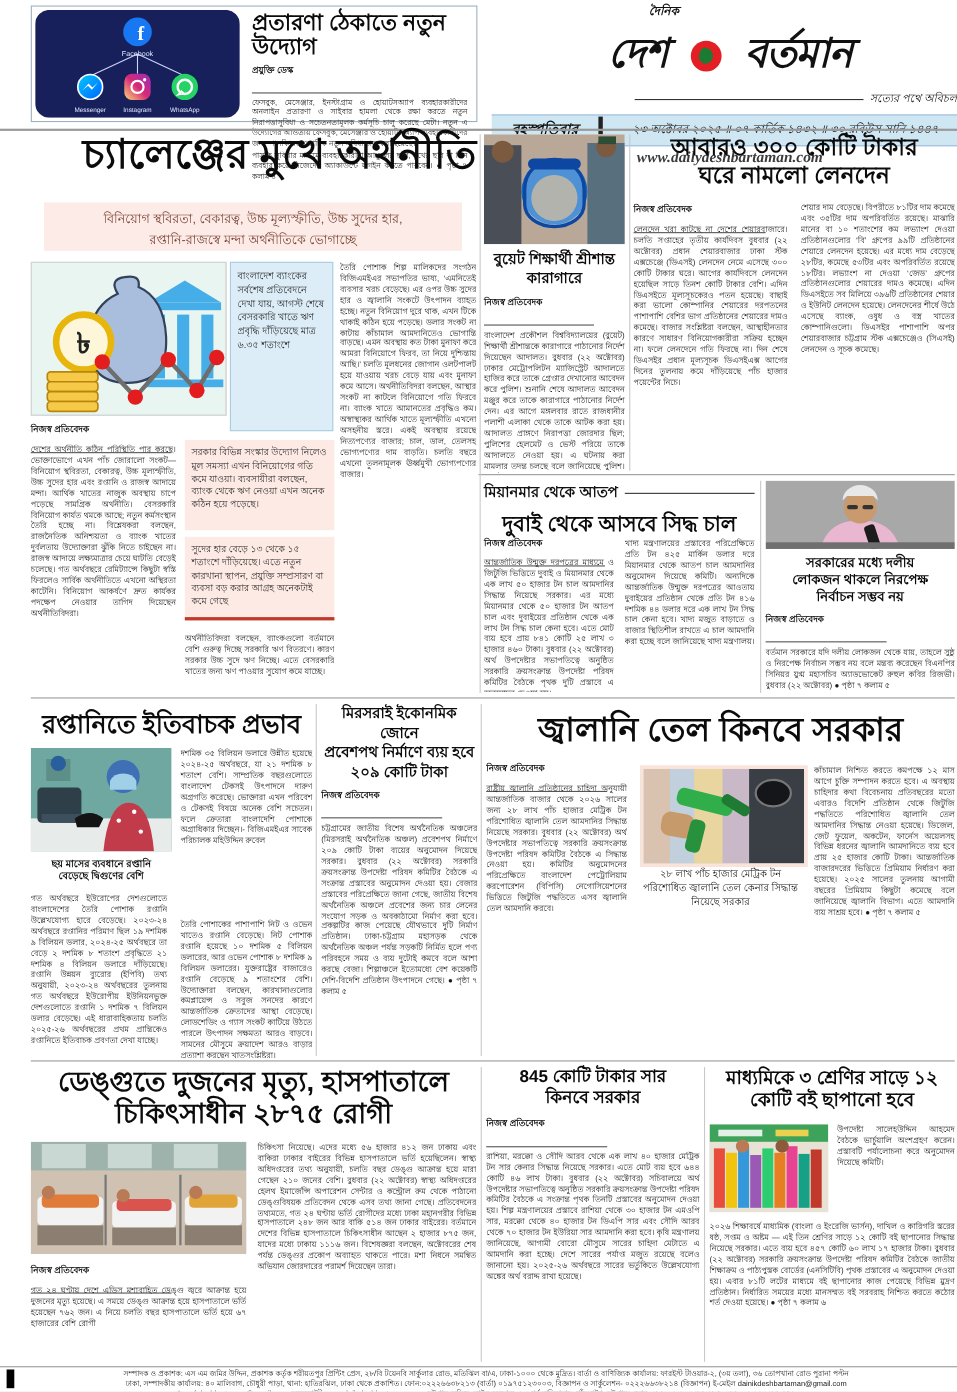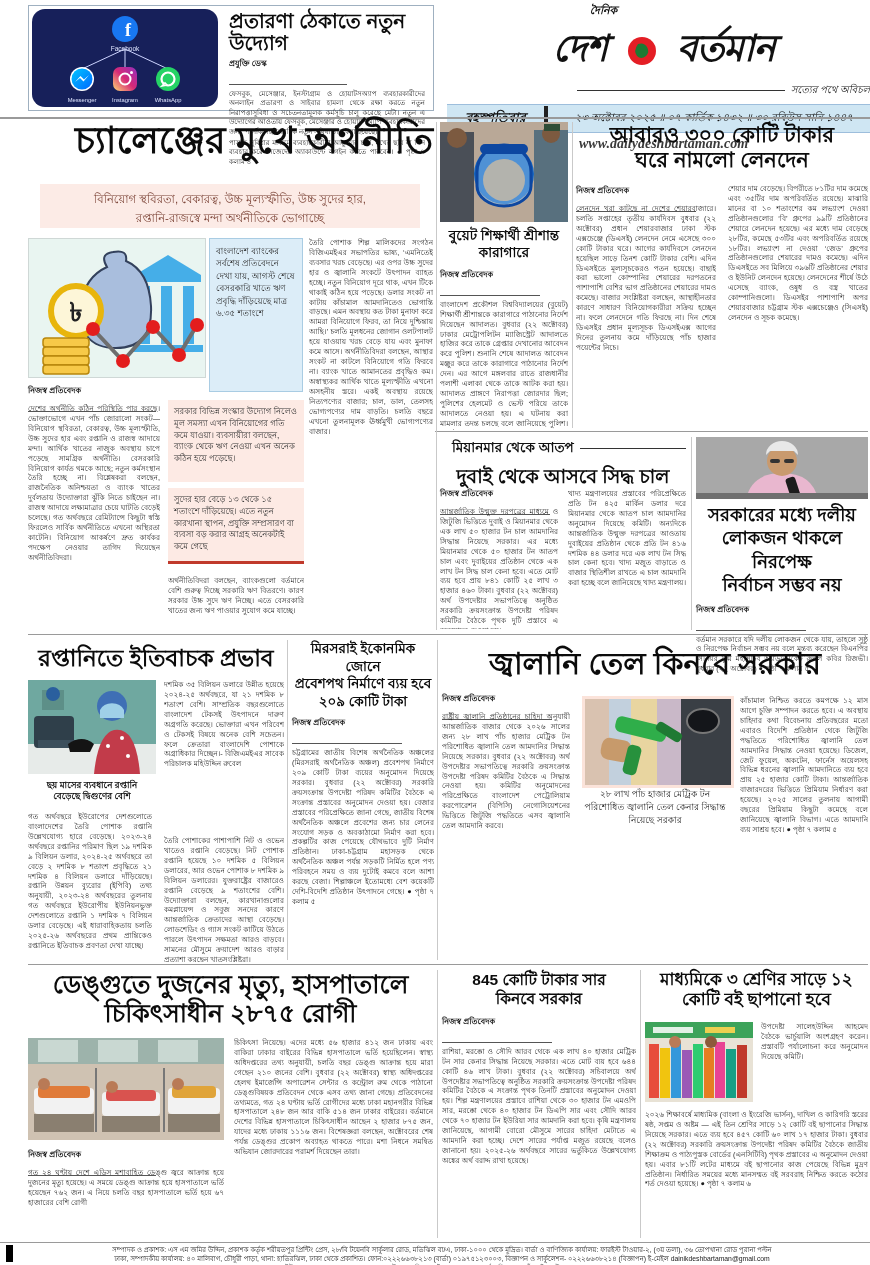"মিয়ানমার থেকে আতপ" div { margin-left: 12px -> none }
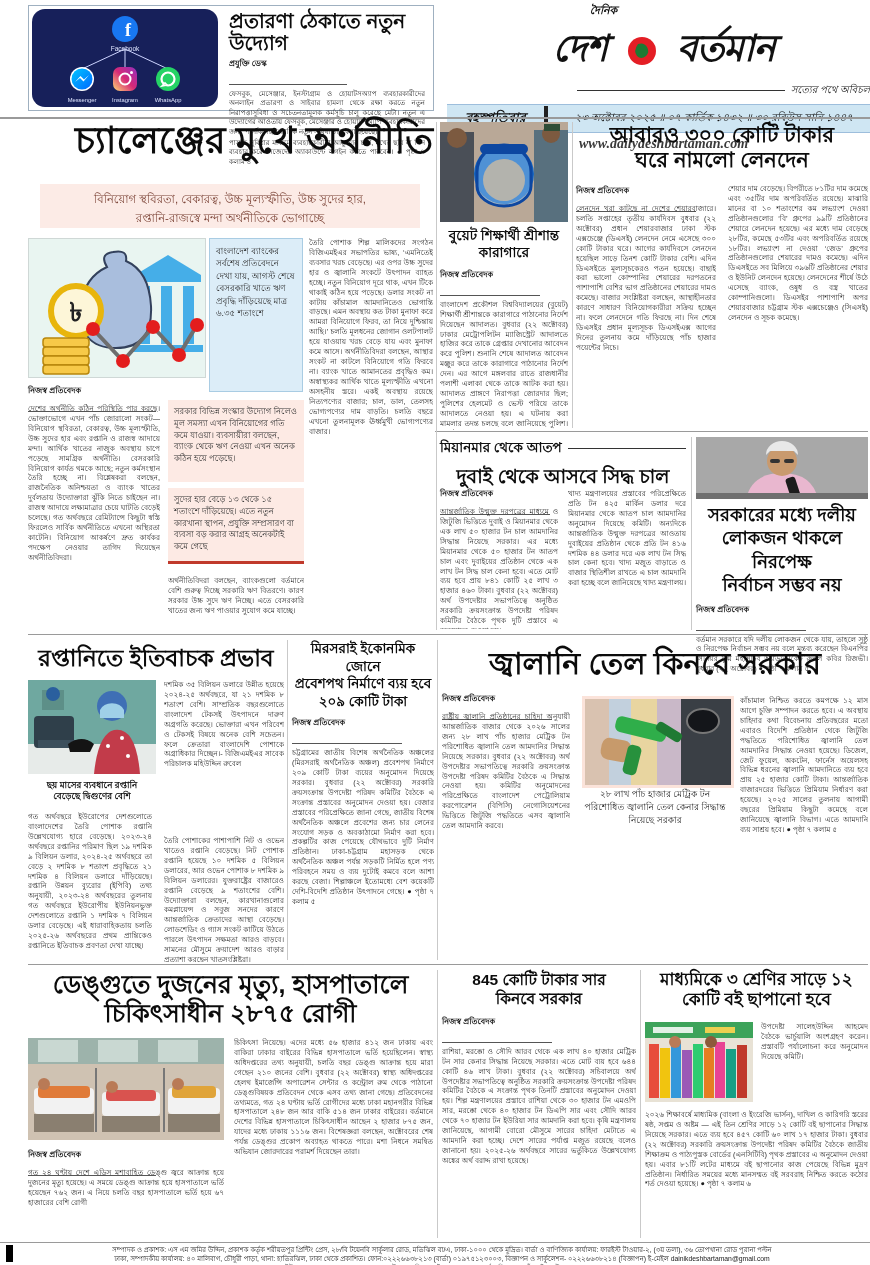"সরকারের মধ্যে দলীয়" div.hl { font-size: 18px -> 12px }
